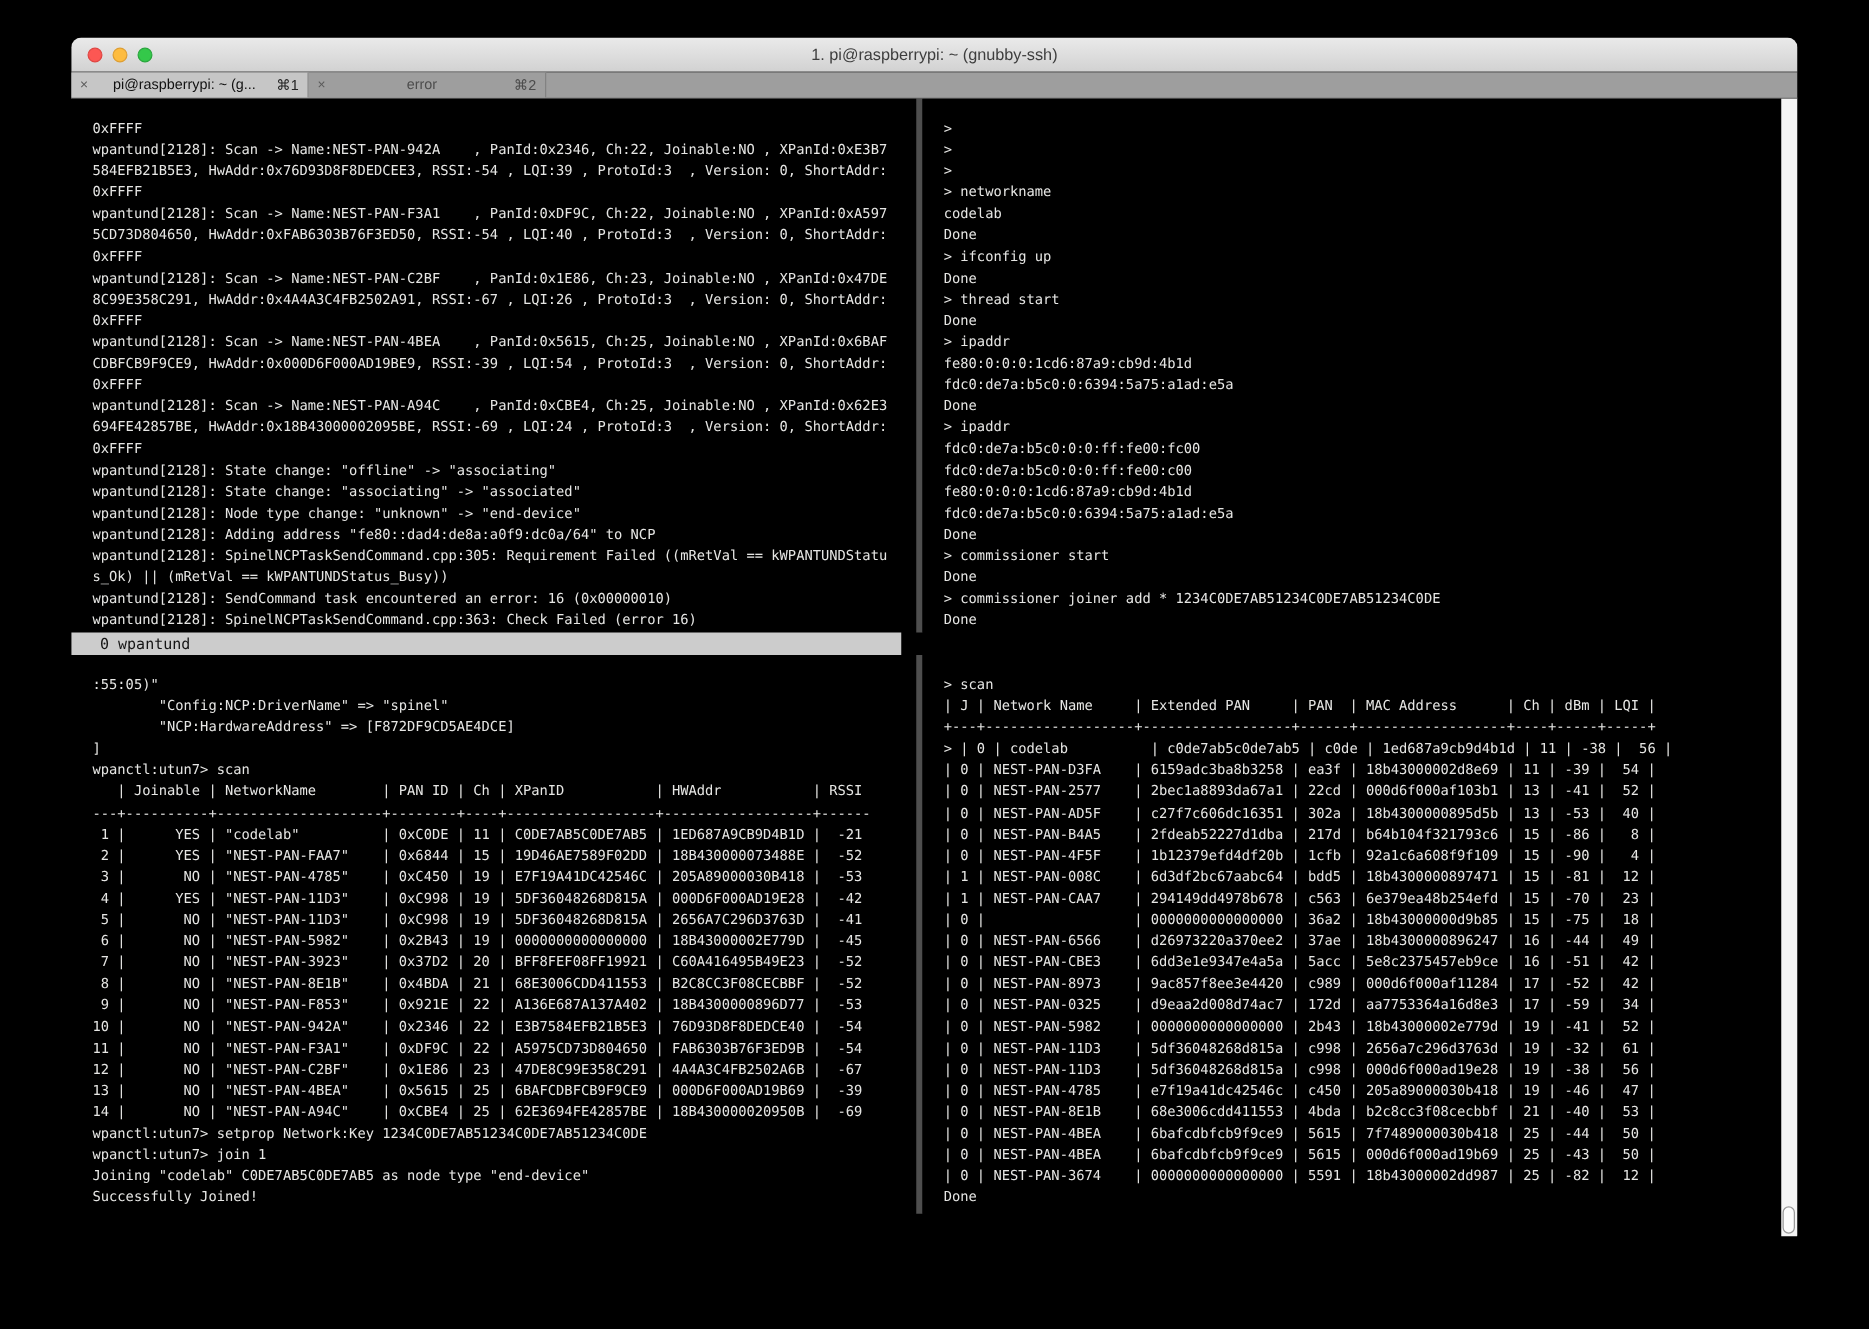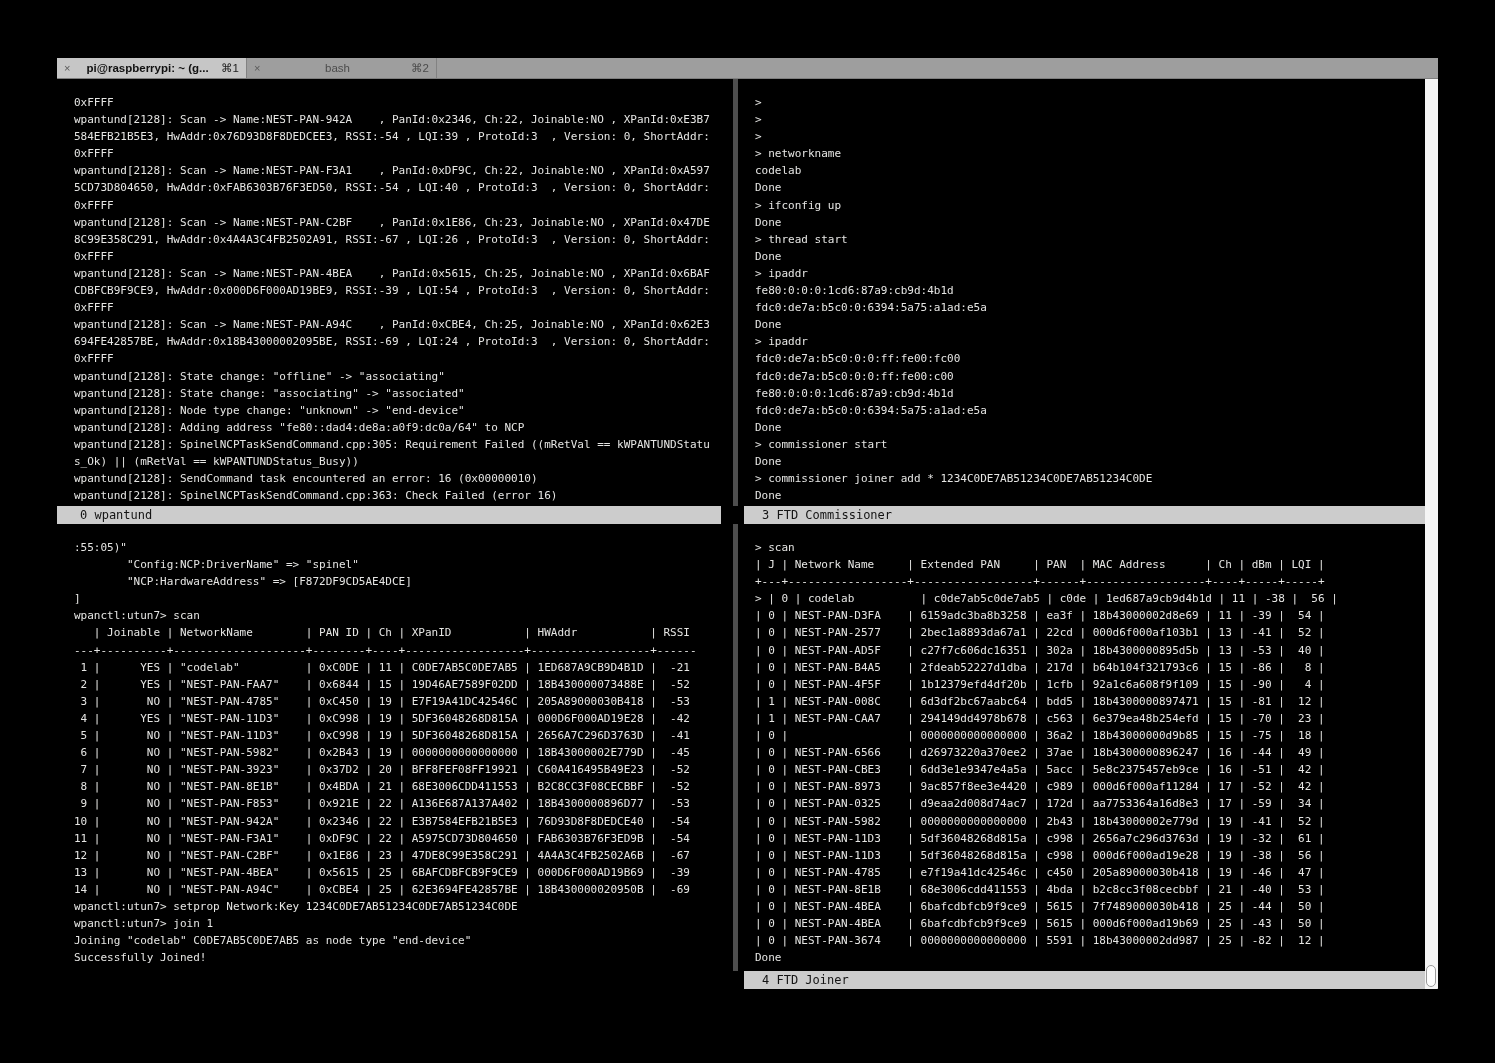"1. pi@raspberrypi: ~ (gnubby-ssh)" div.titlebar { html: none -> <div> <div> <span></span> <span></span> <span></span> </div> <div>1. pi@raspberrypi: ~ (gnubby-ssh)</div> </div> }
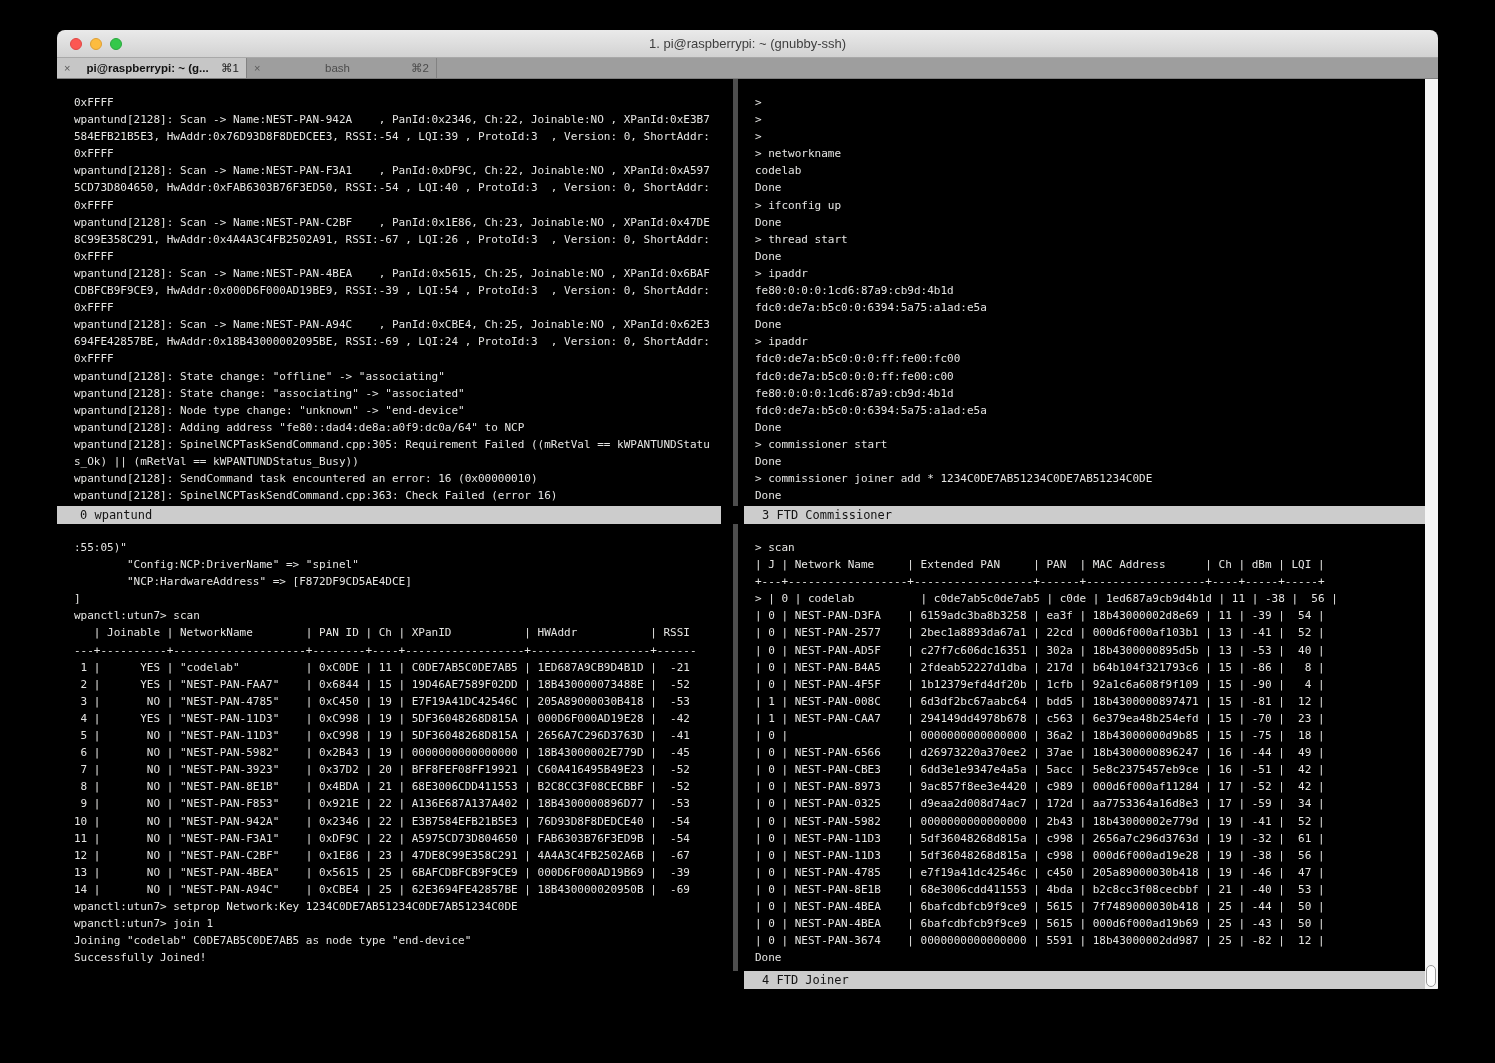"pi@raspberrypi: ~ (g..." .tab.active .tab-label { font-weight: bold -> none }
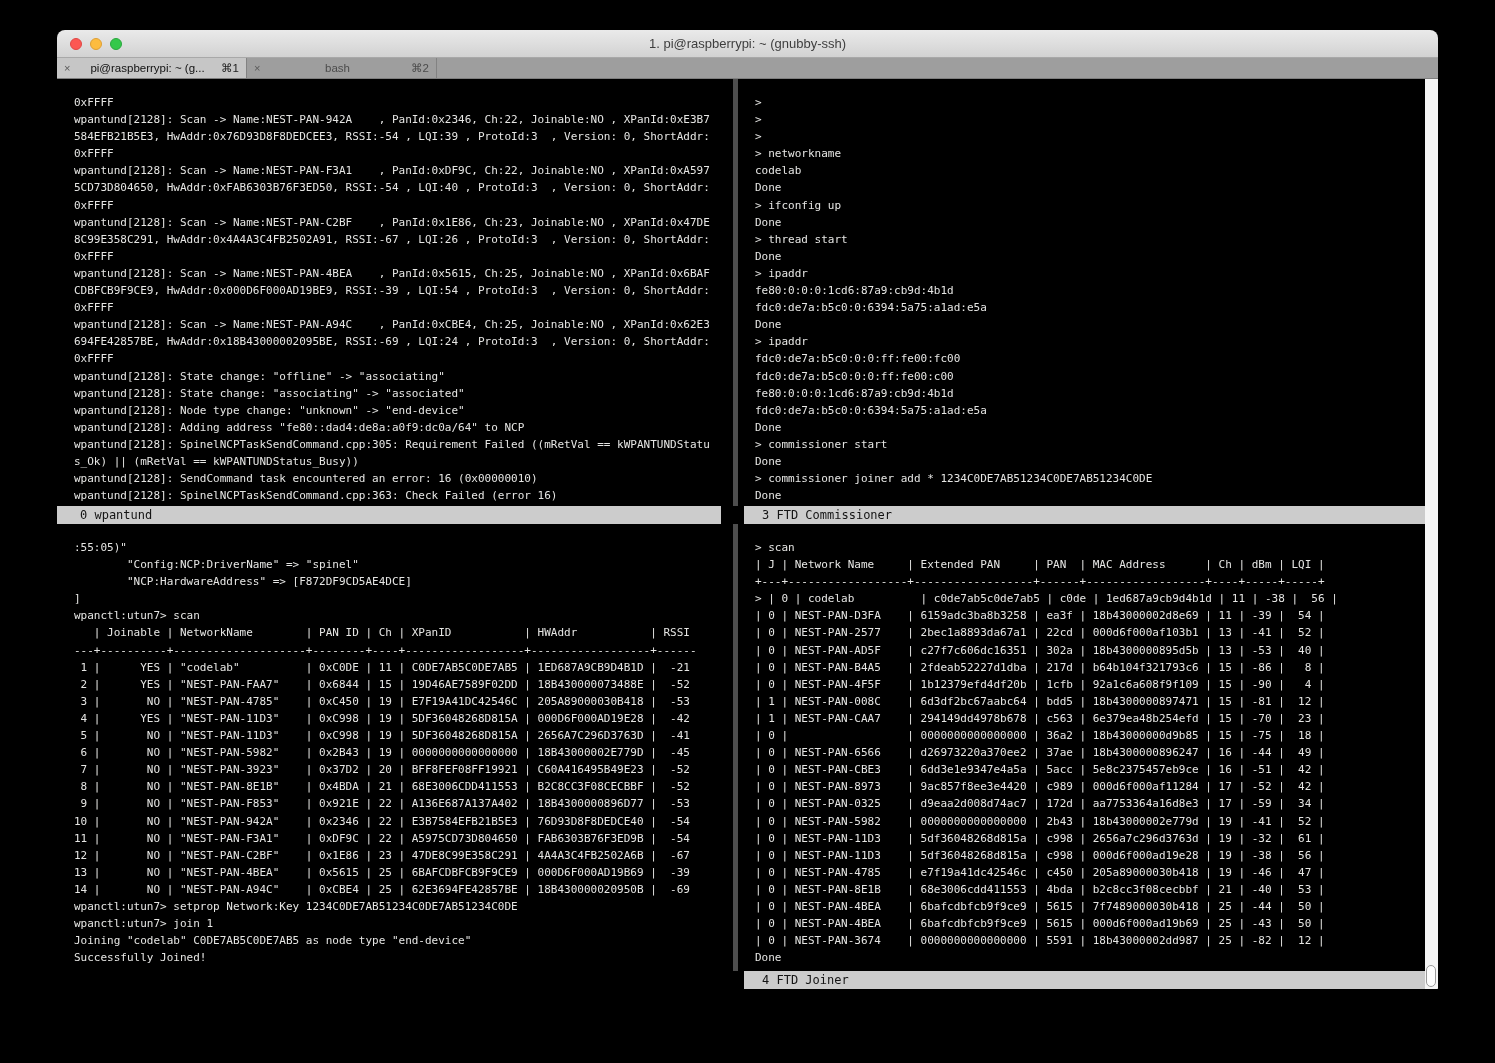"bash" span.tab-label { text: bash -> error }
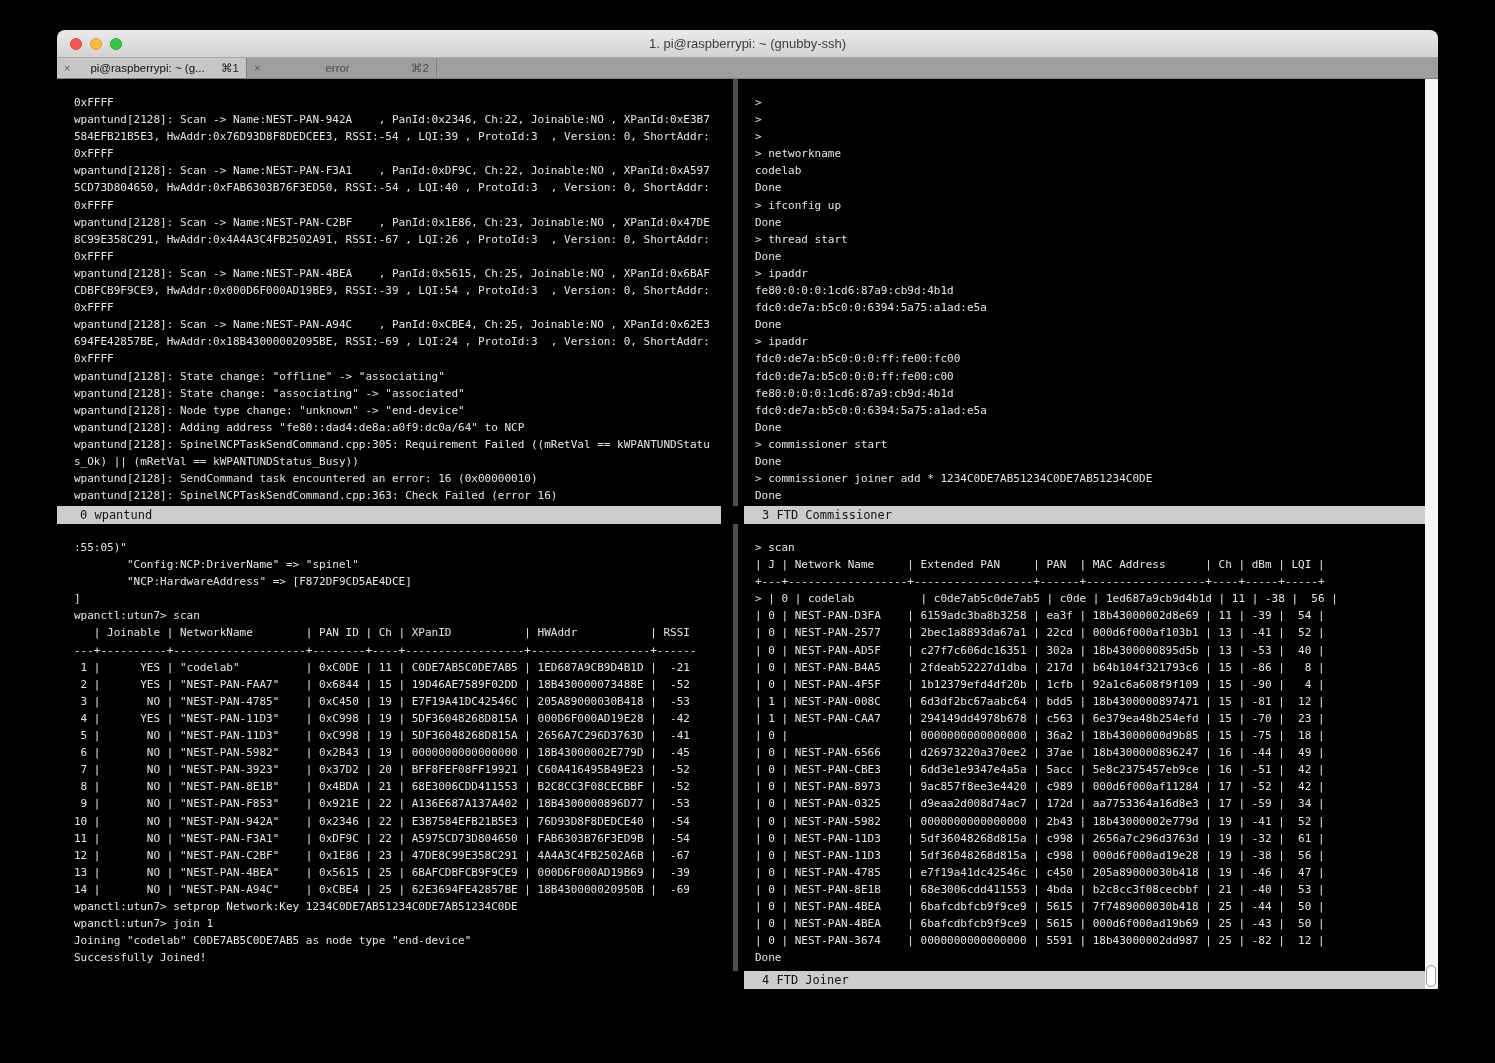"3 FTD Commissioner" div.statusbar { html: <div> <span>3 FTD Commissioner</span> </div> -> none }
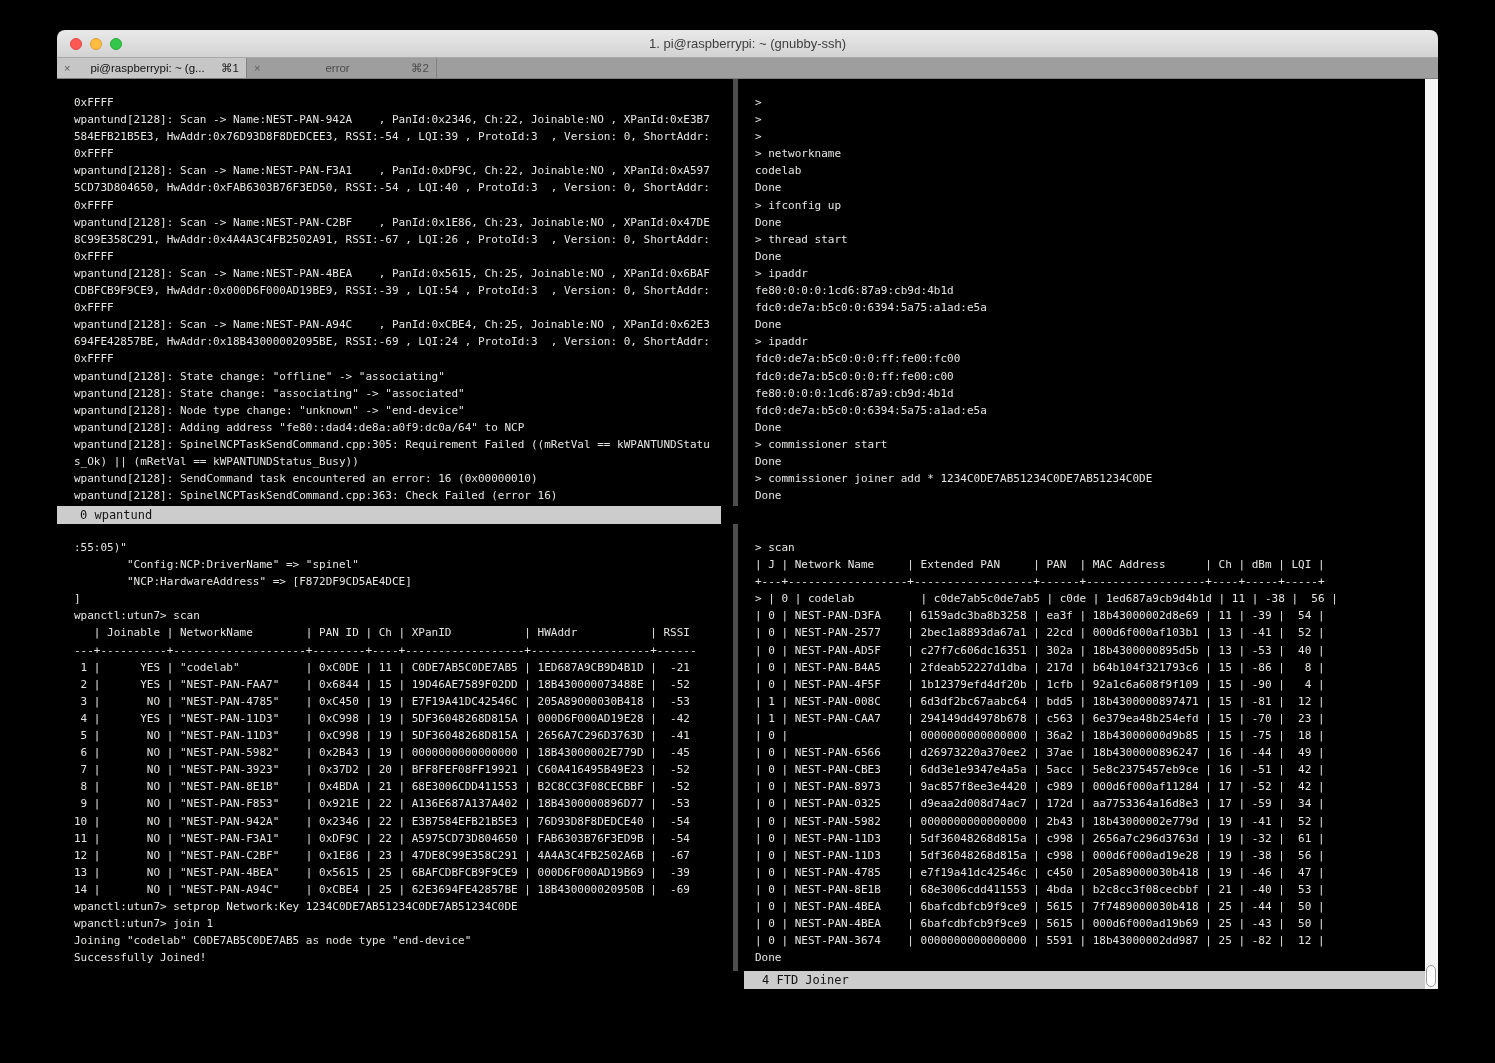"4 FTD Joiner" div.statusbar { html: <div> <span>4 FTD Joiner</span> </div> -> none }
